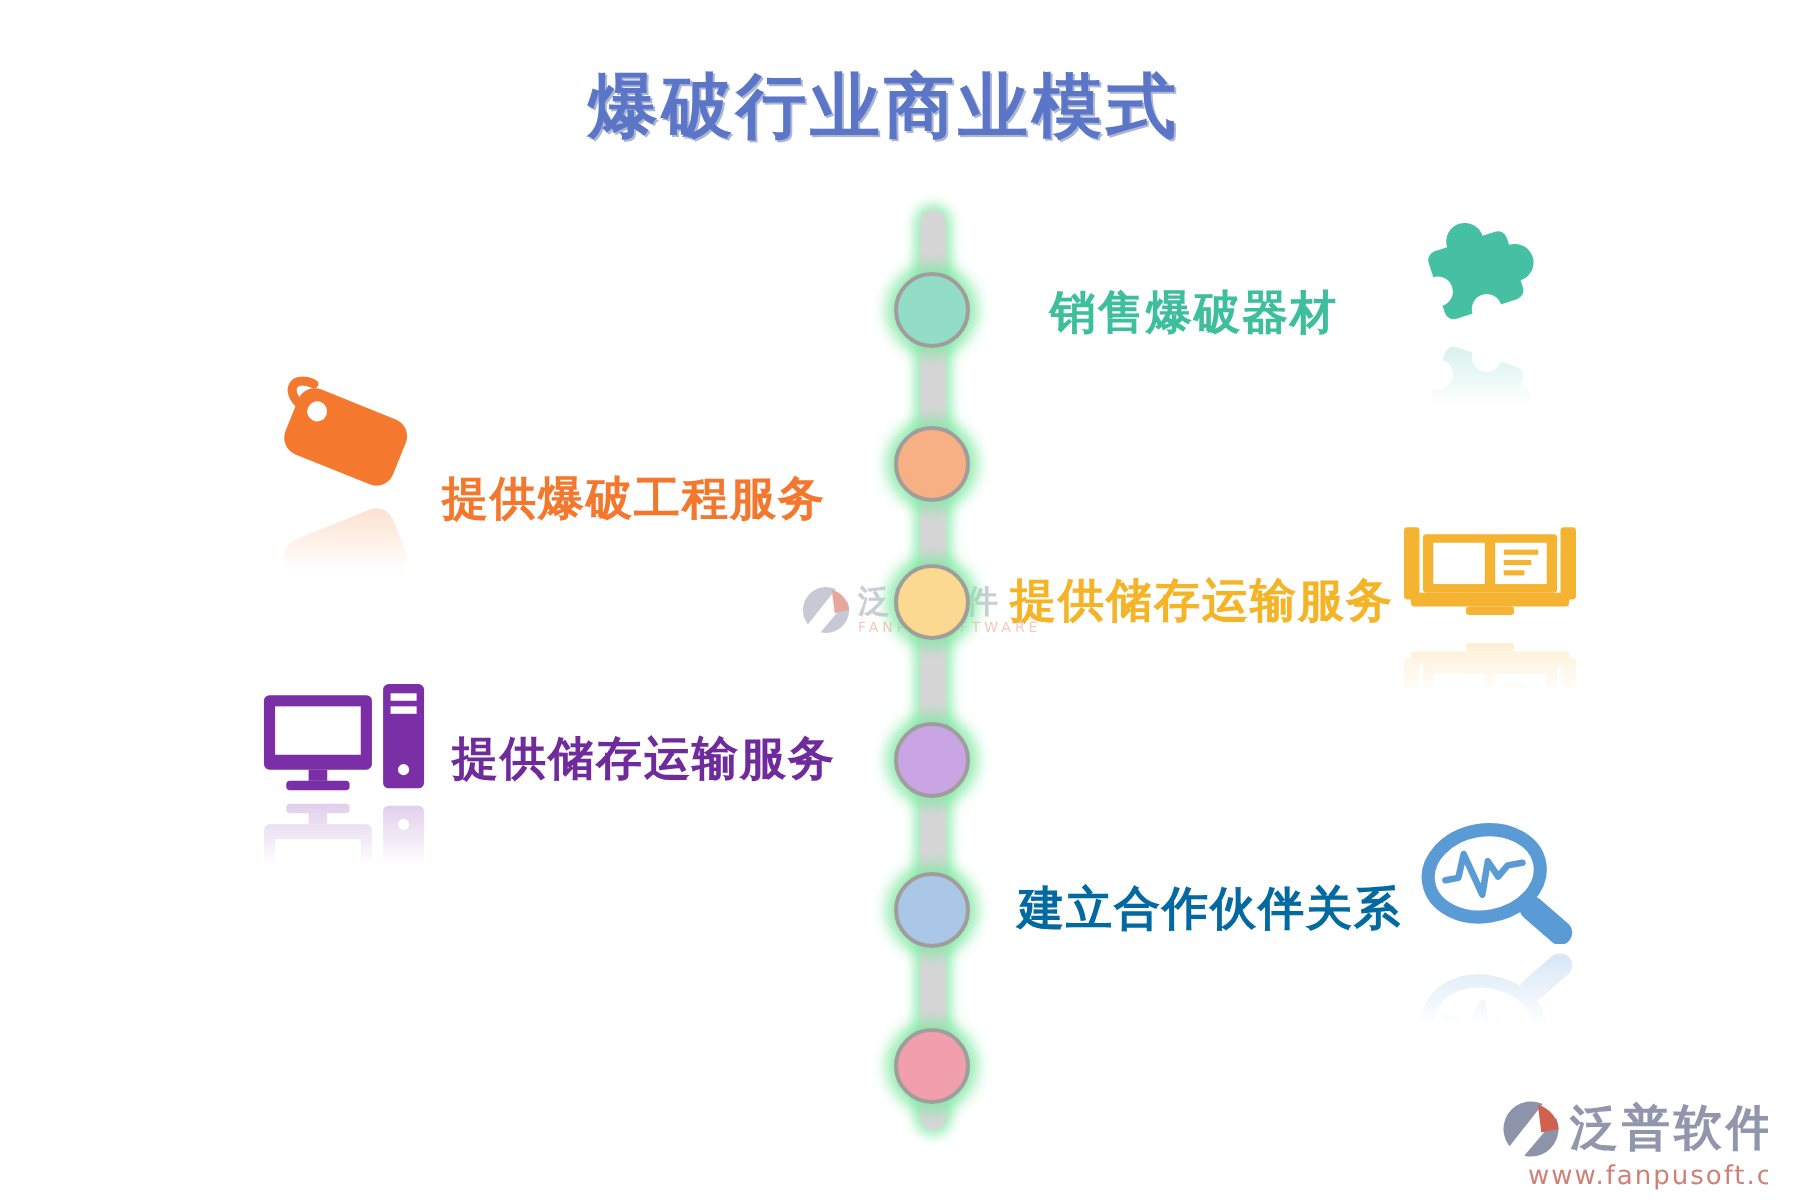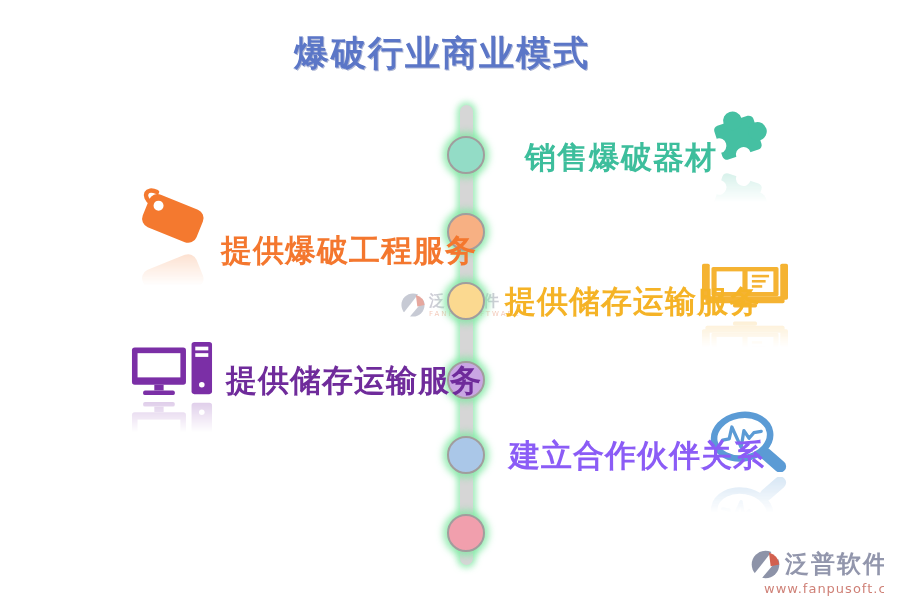"销售爆破器材" .label { font-size: 31px -> 23px }
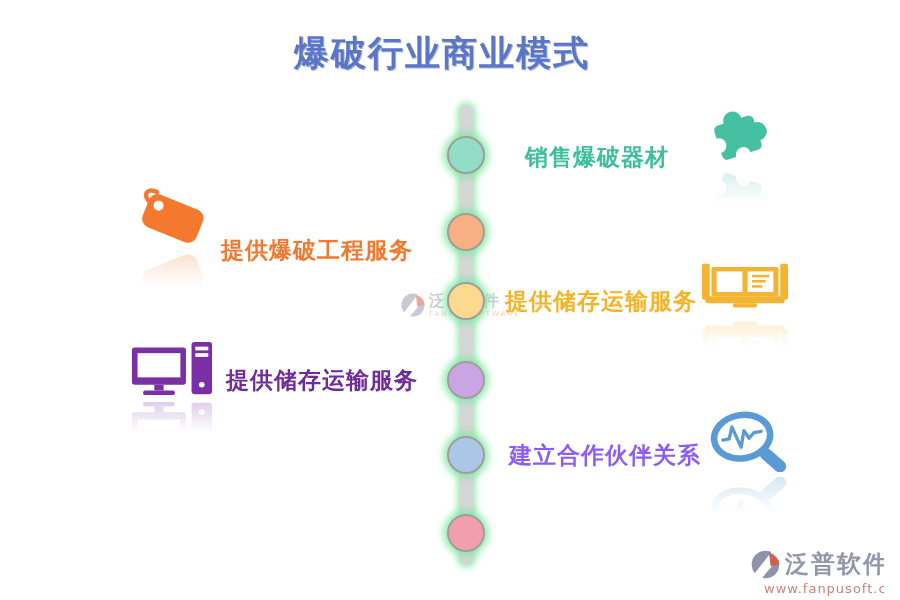"建立合作伙伴关系" div.label { color: #8b5cf6 -> #0369a1 }
